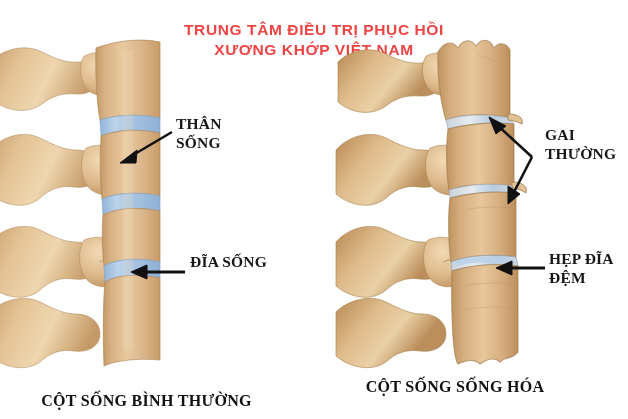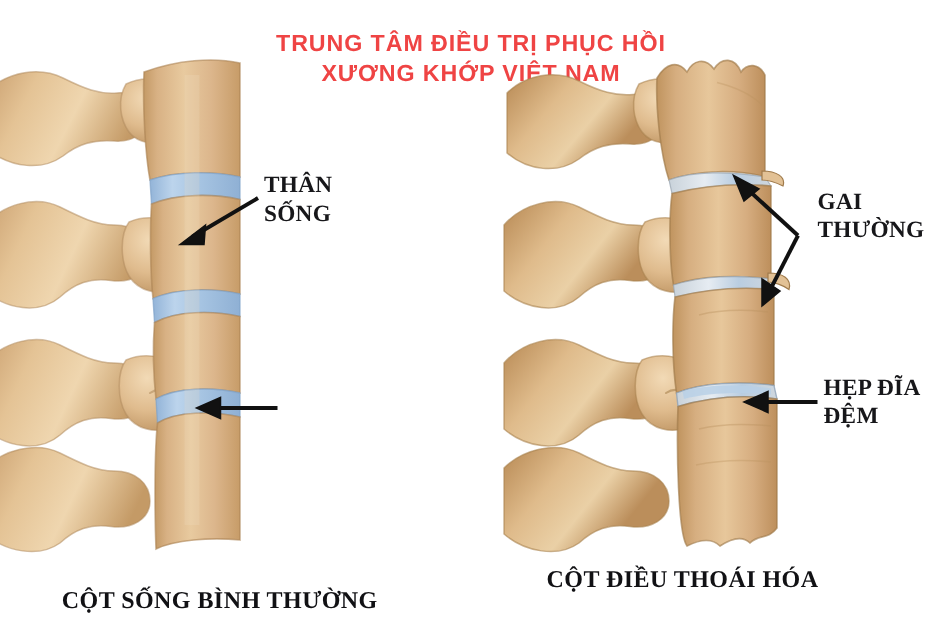"ĐĨA SỐNG" div.label { html: none -> <div>ĐĨA SỐNG</div> }
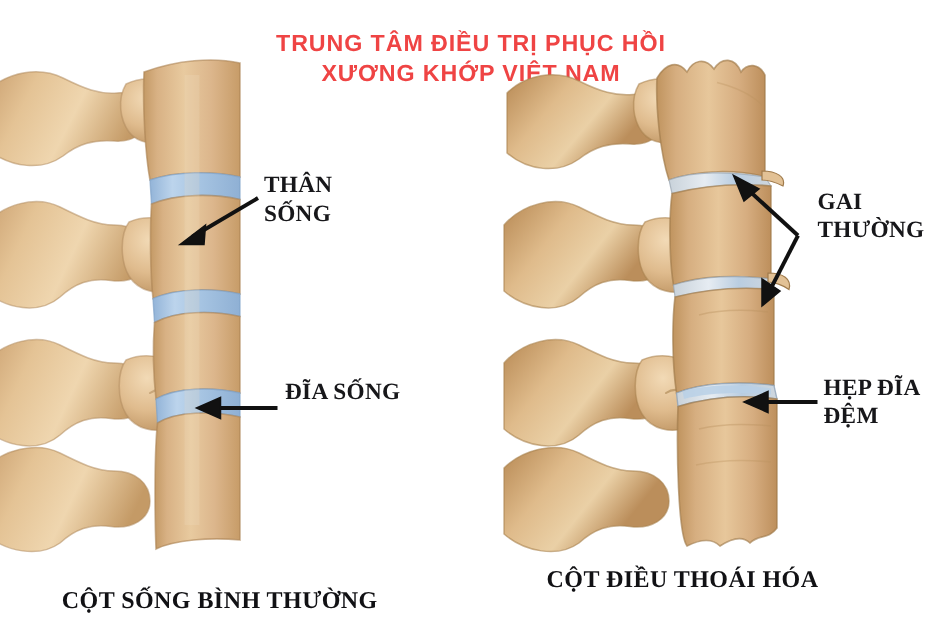"CỘT ĐIỀU THOÁI HÓA" div.caption { text: ĐIỀU THOÁI -> SỐNG SỐNG }
